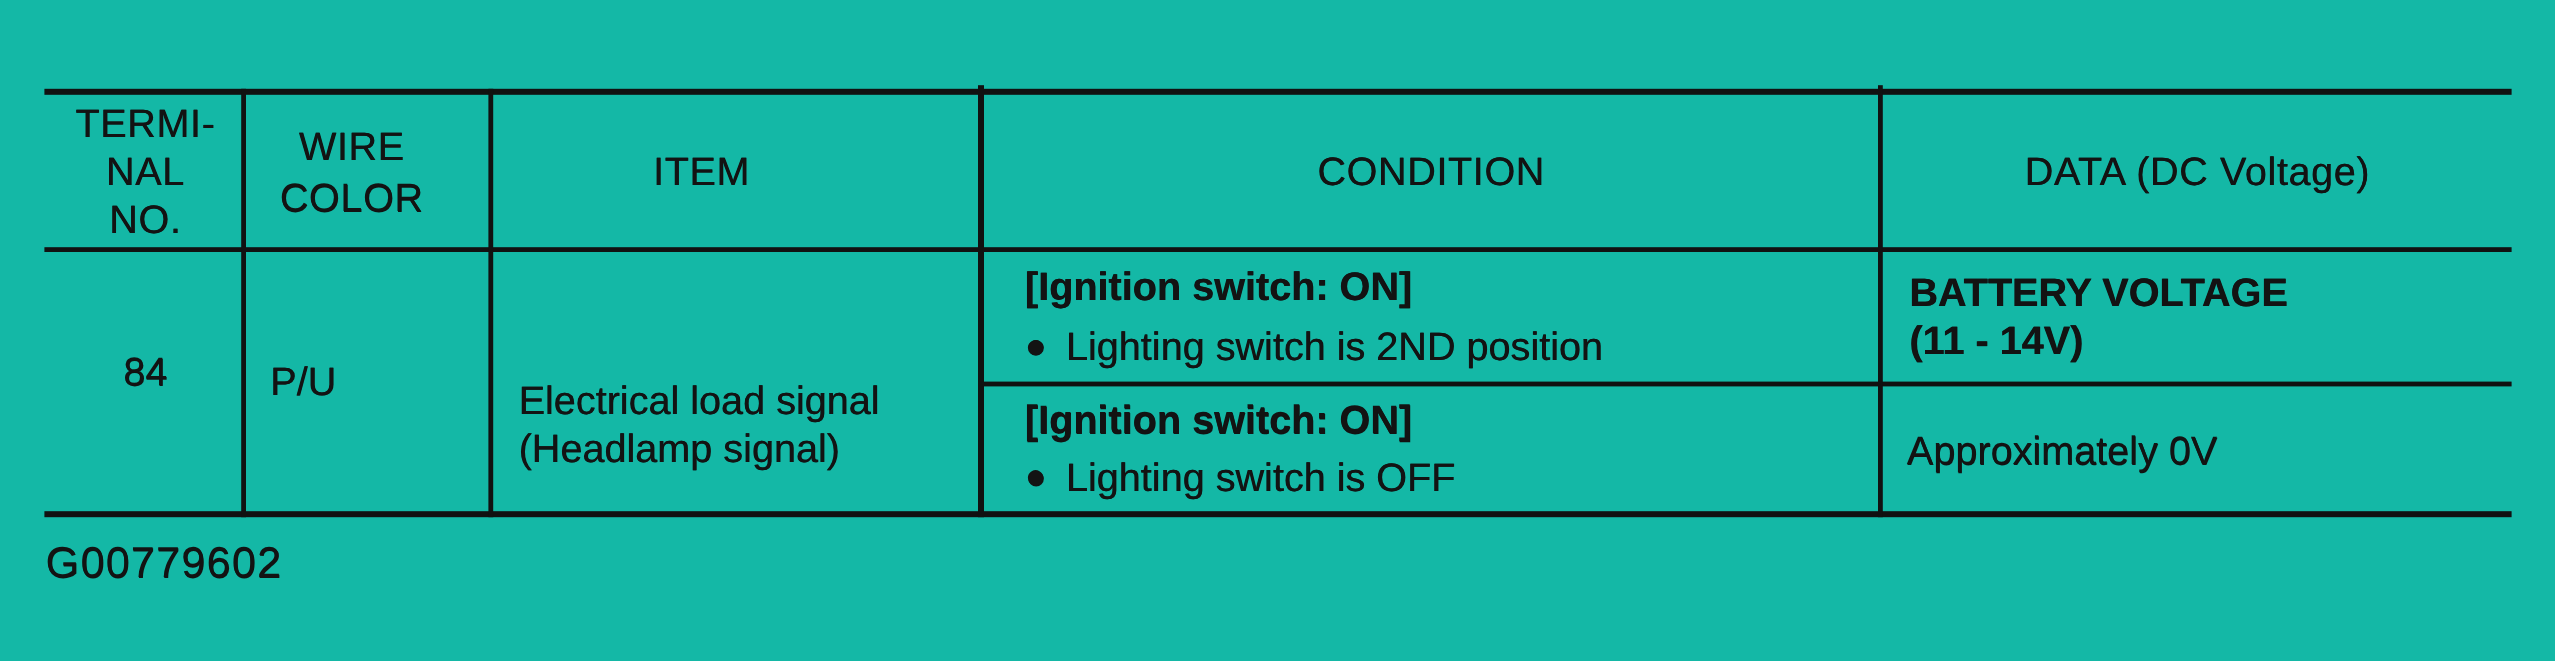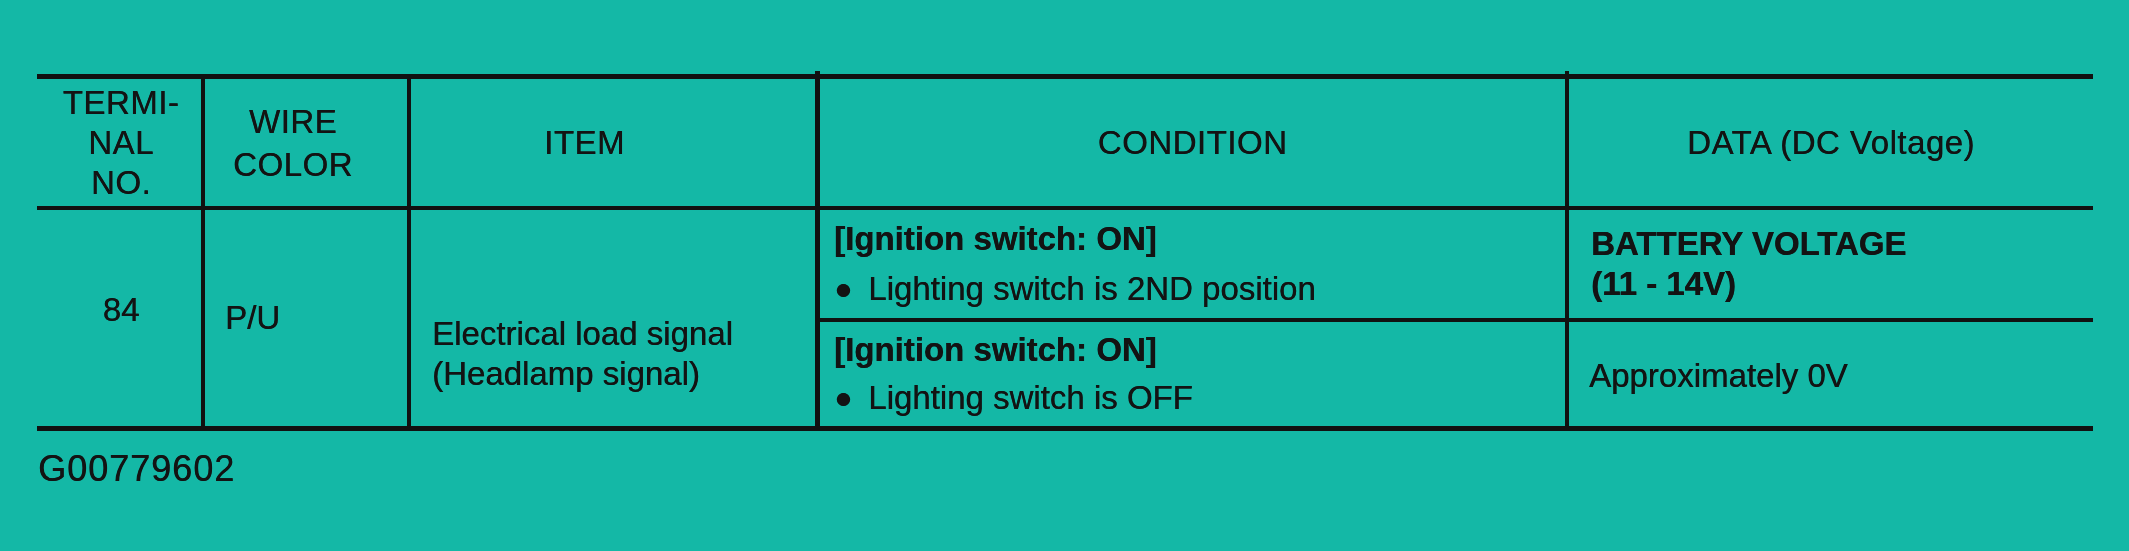"[Ignition switch: ON]" .td-condition { padding-left: 14px -> 34px }
